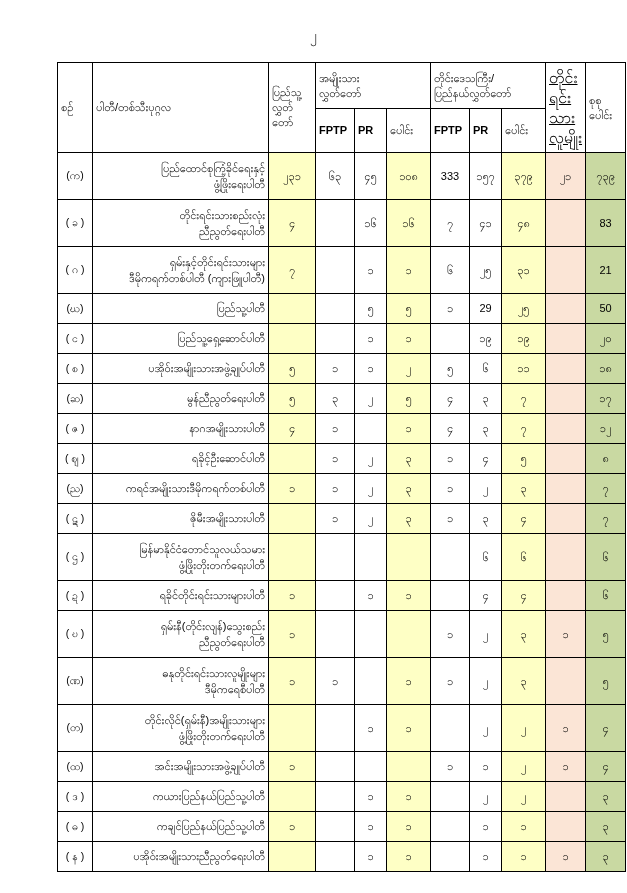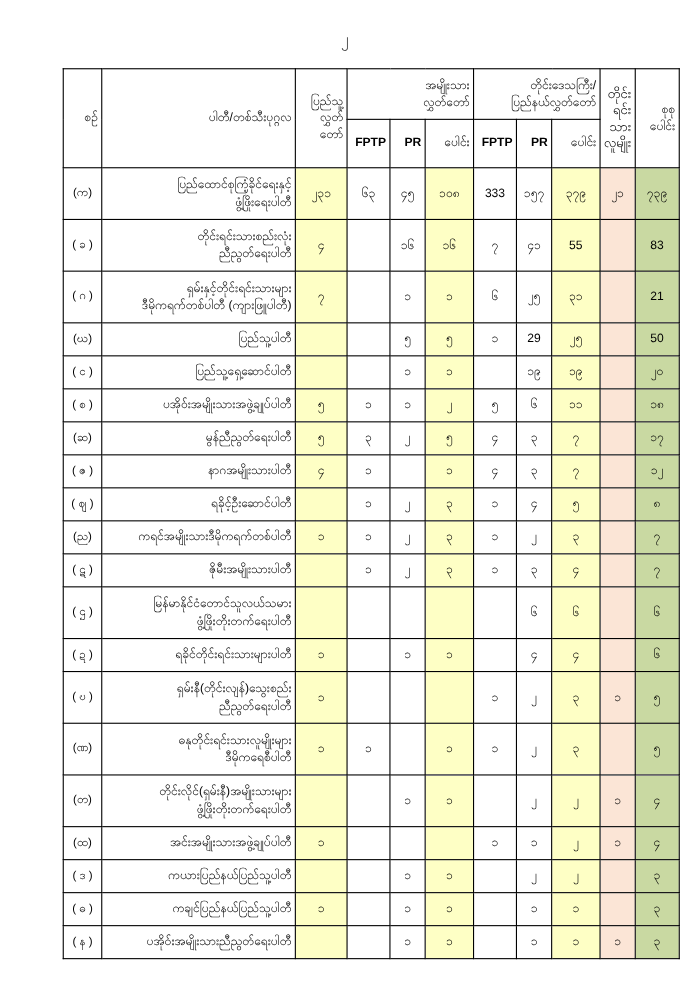"အမျိုးသား" thead th { text-align: right -> left }
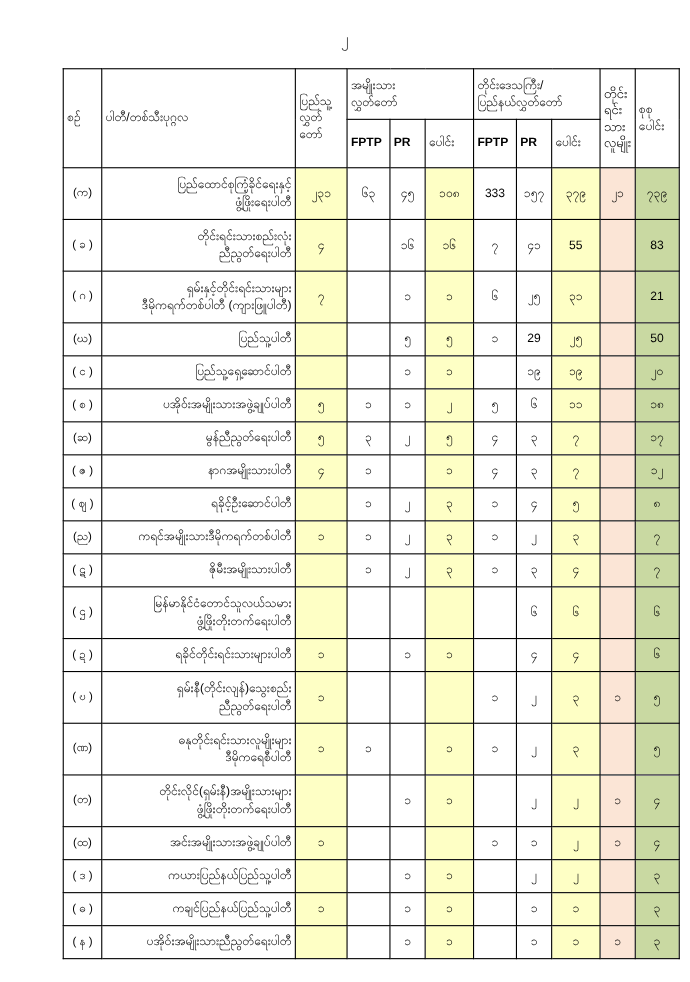"တိုင်း" th { font-size: 12px -> 16px; text-decoration: none -> underline }
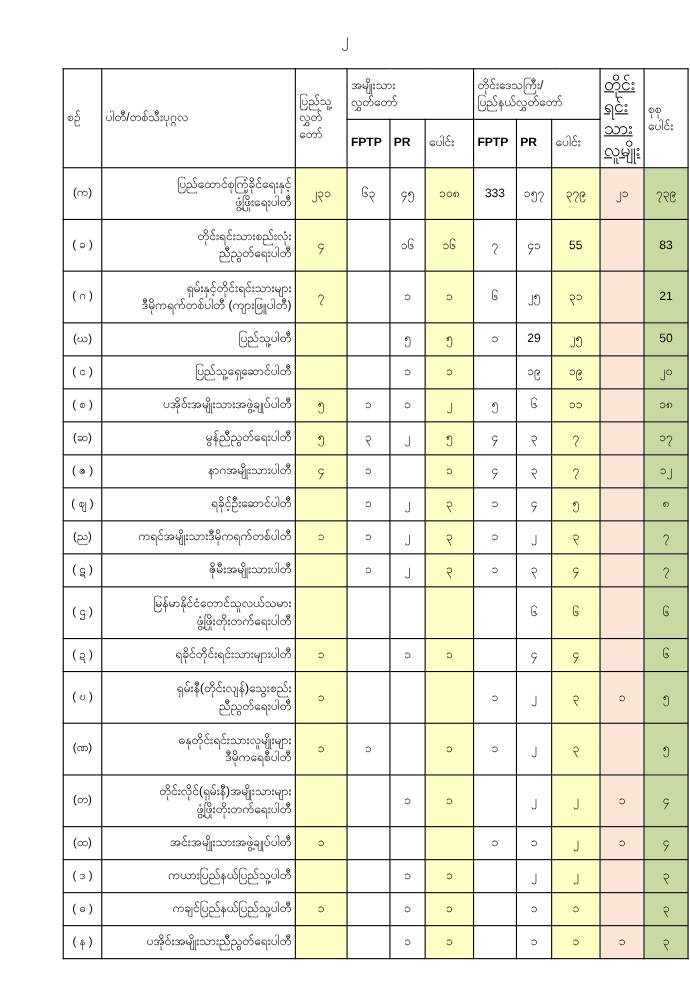"55" td.bg-yellow { text: 55 -> ၄၈ }
